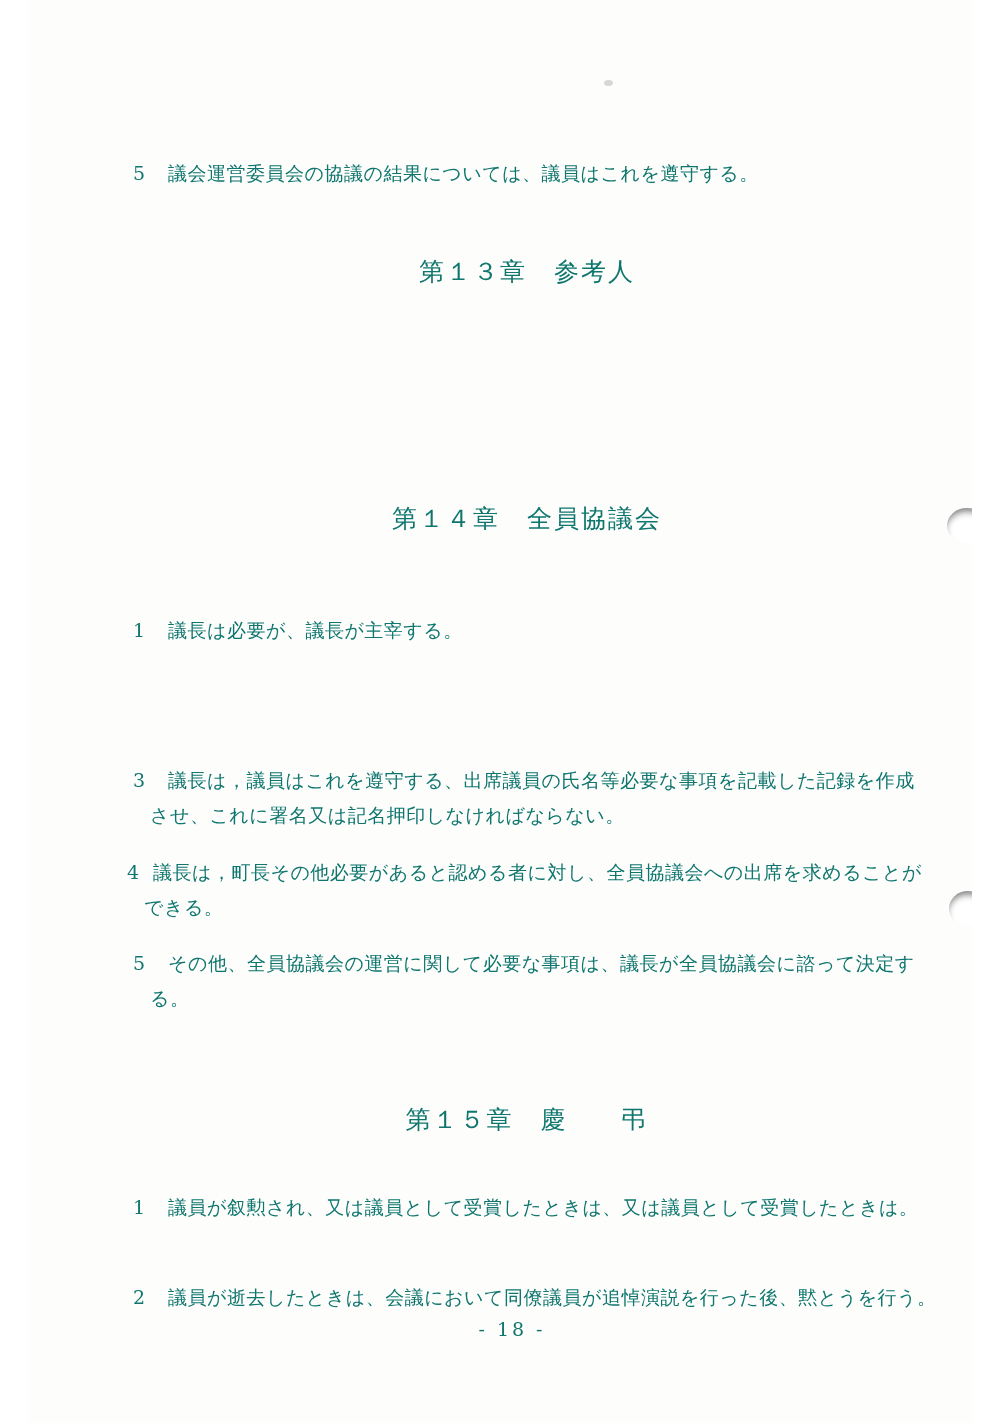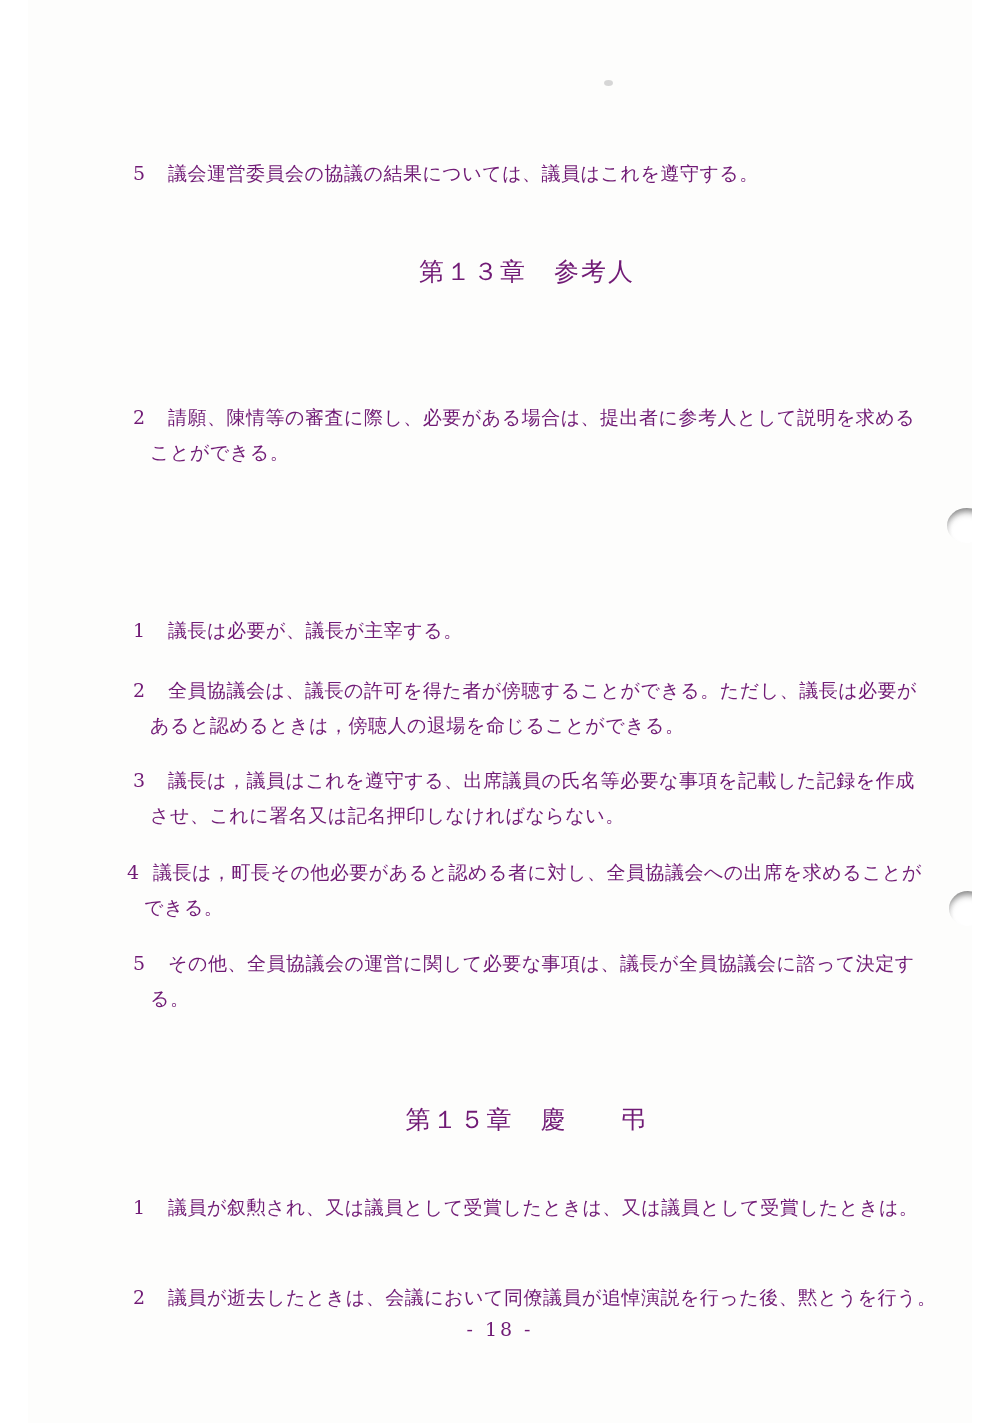"5 議会運営委員会の協議の結果については、議員はこれを遵守する。" .page { color: #701a75 -> #0f766e }
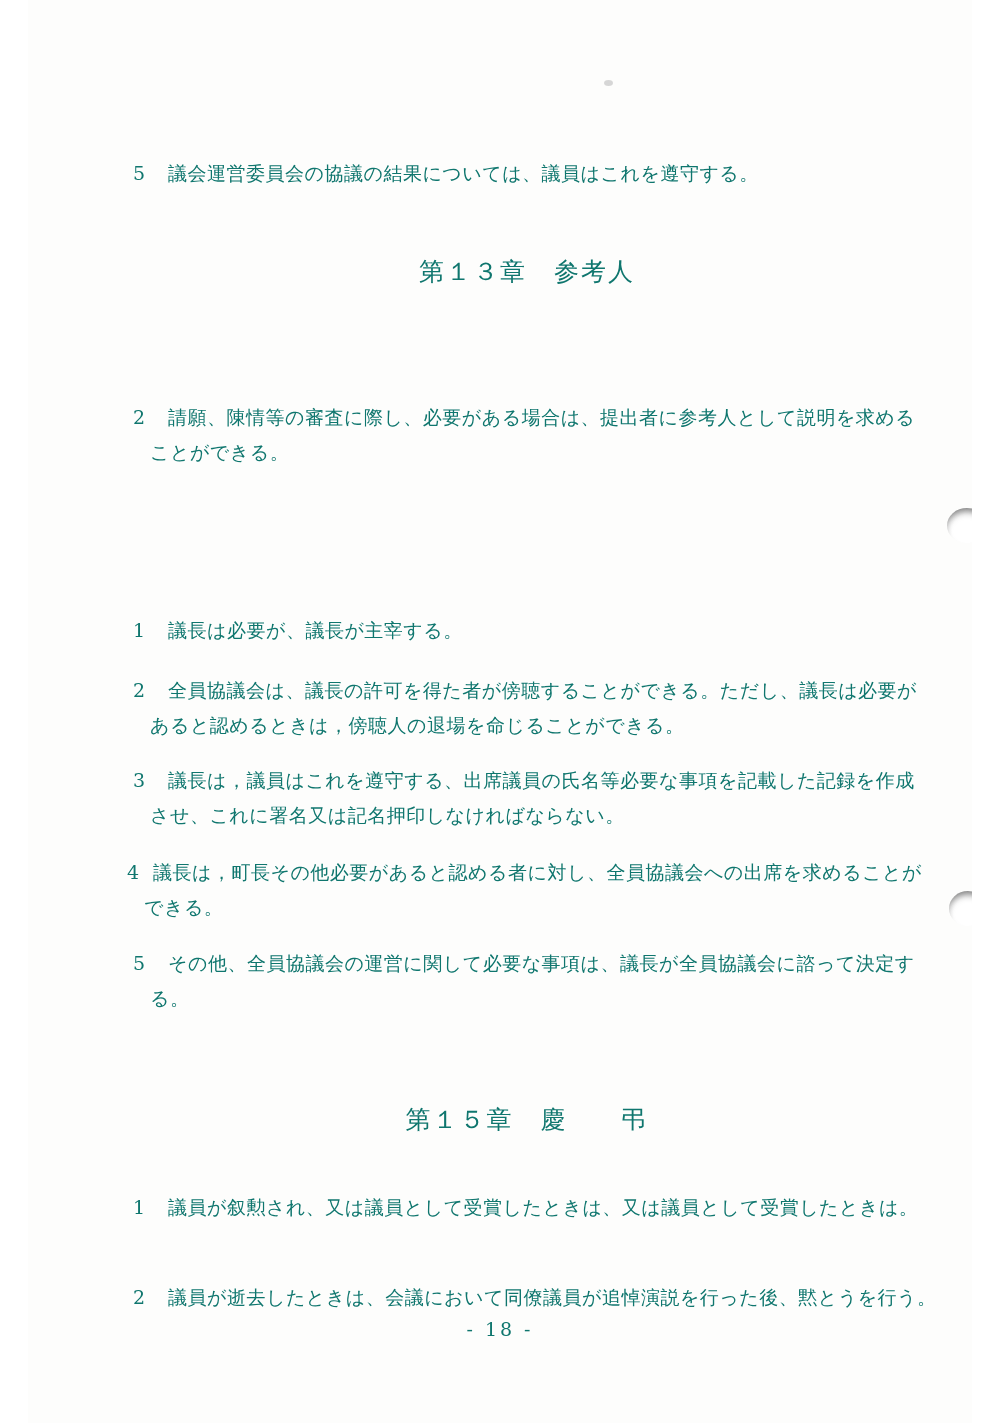"2 請願、陳情等の審査に際し、必要がある場合は、提出者に参考人として説明を求める" div.clause { html: <div> <span>2</span><span>請願、陳情等の審査に際し、必要がある場合は、提出者に参考人として説明を求める ことができる。</span> </div> -> none }
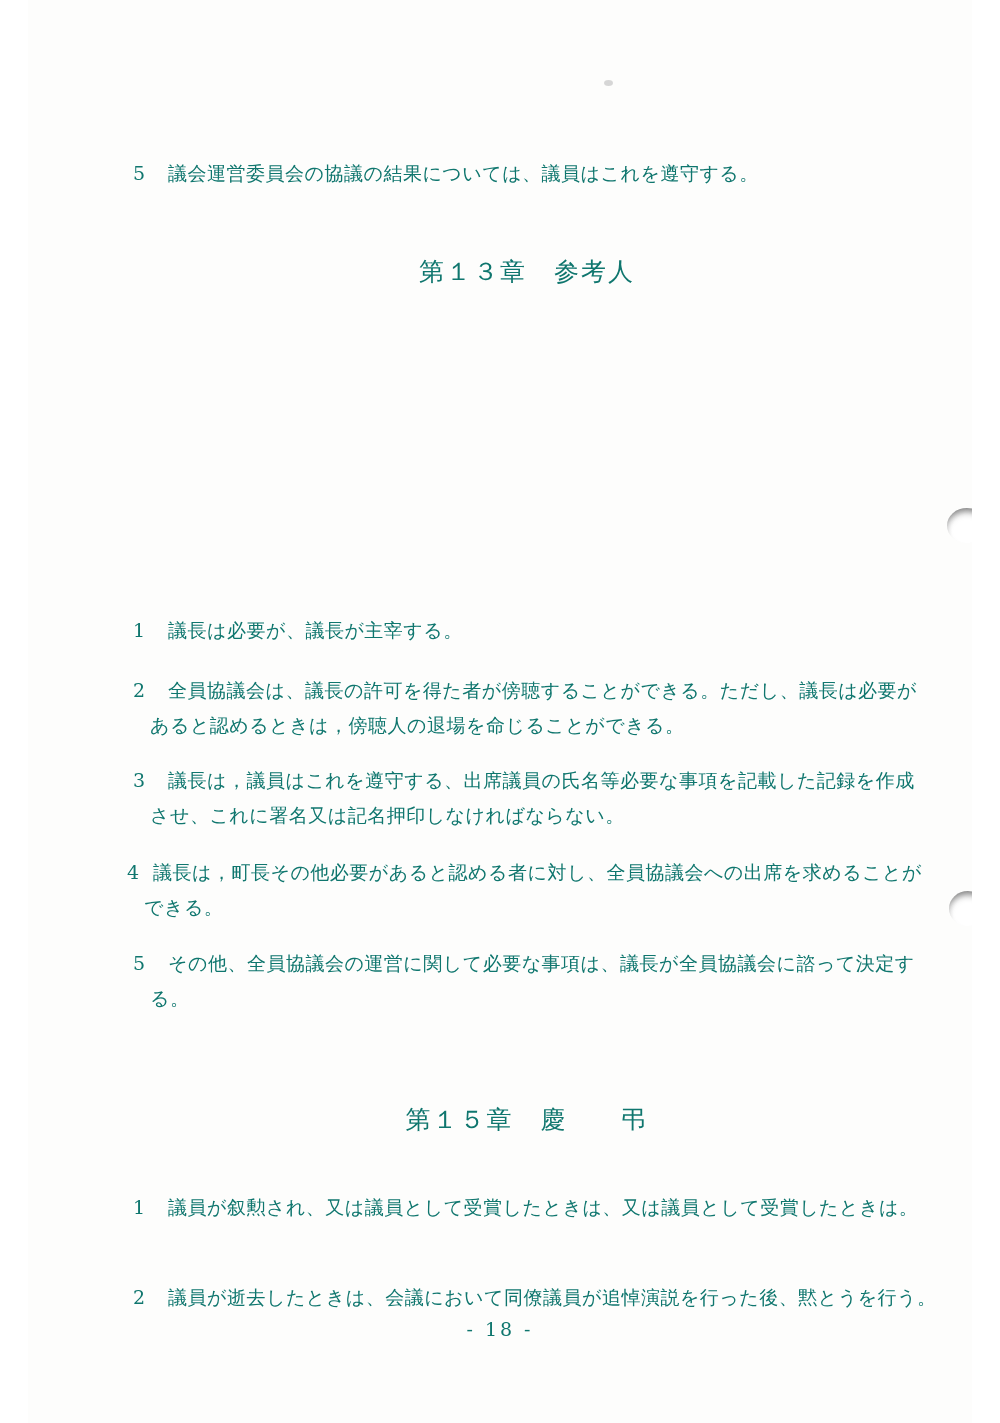"第１４章 全員協議会" h2.chapter { html: none -> <h2>第１４章 全員協議会</h2> }
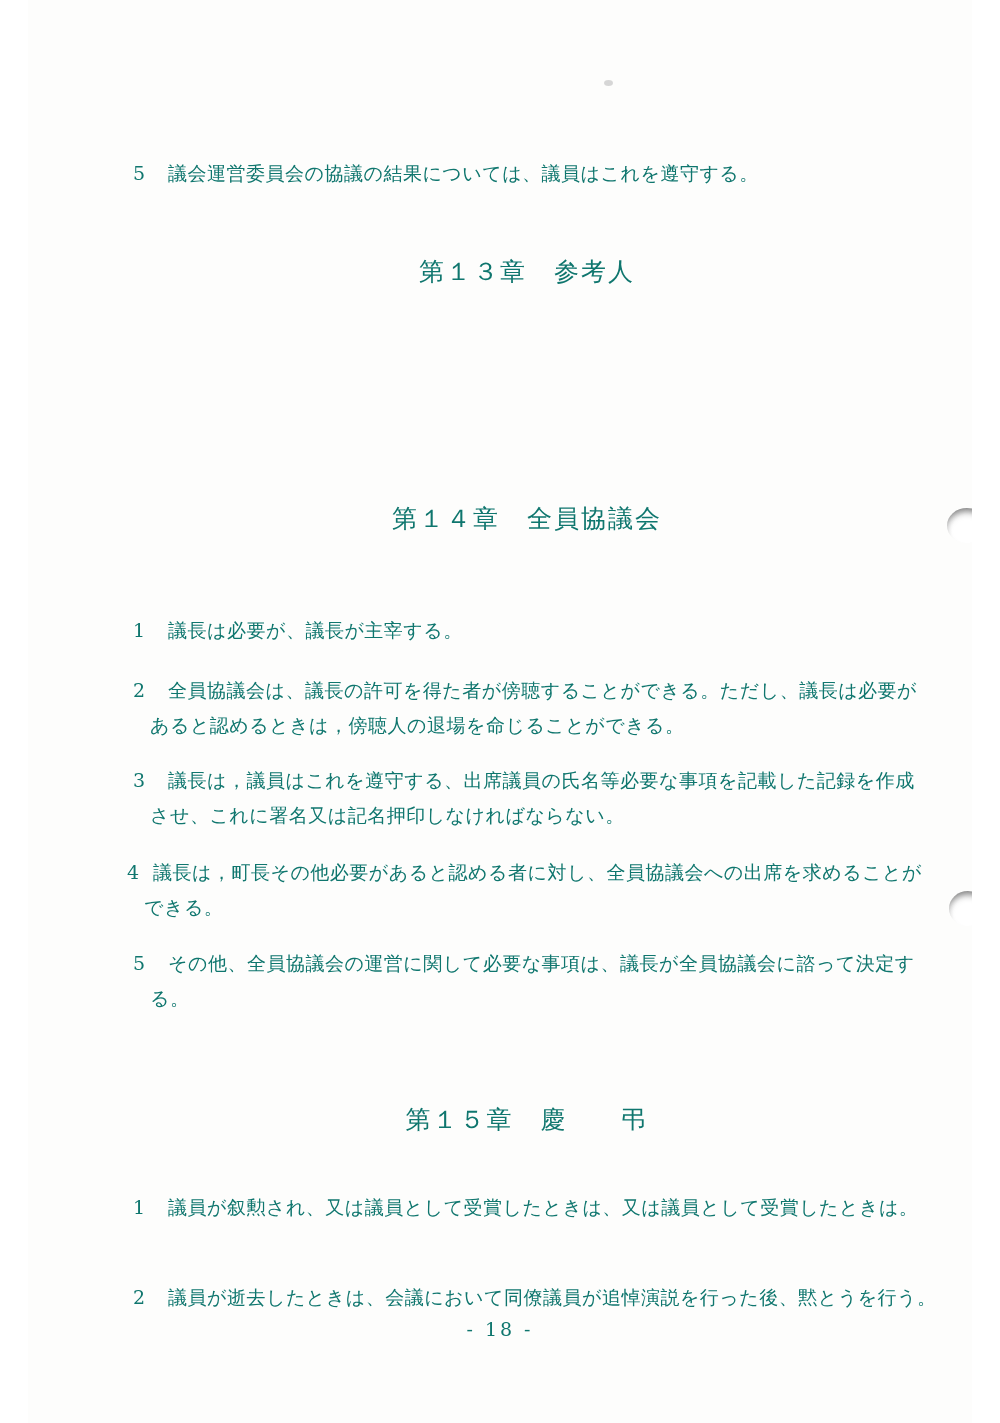"2 全員協議会は、議長の許可を得た者が傍聴することができる。ただし、議長は必要が" div.clause { html: <div> <span>2</span><span>全員協議会は、議長の許可を得た者が傍聴することができる。ただし、議長は必要が あると認めるときは，傍聴人の退場を命じることができる。</span> </div> -> none }
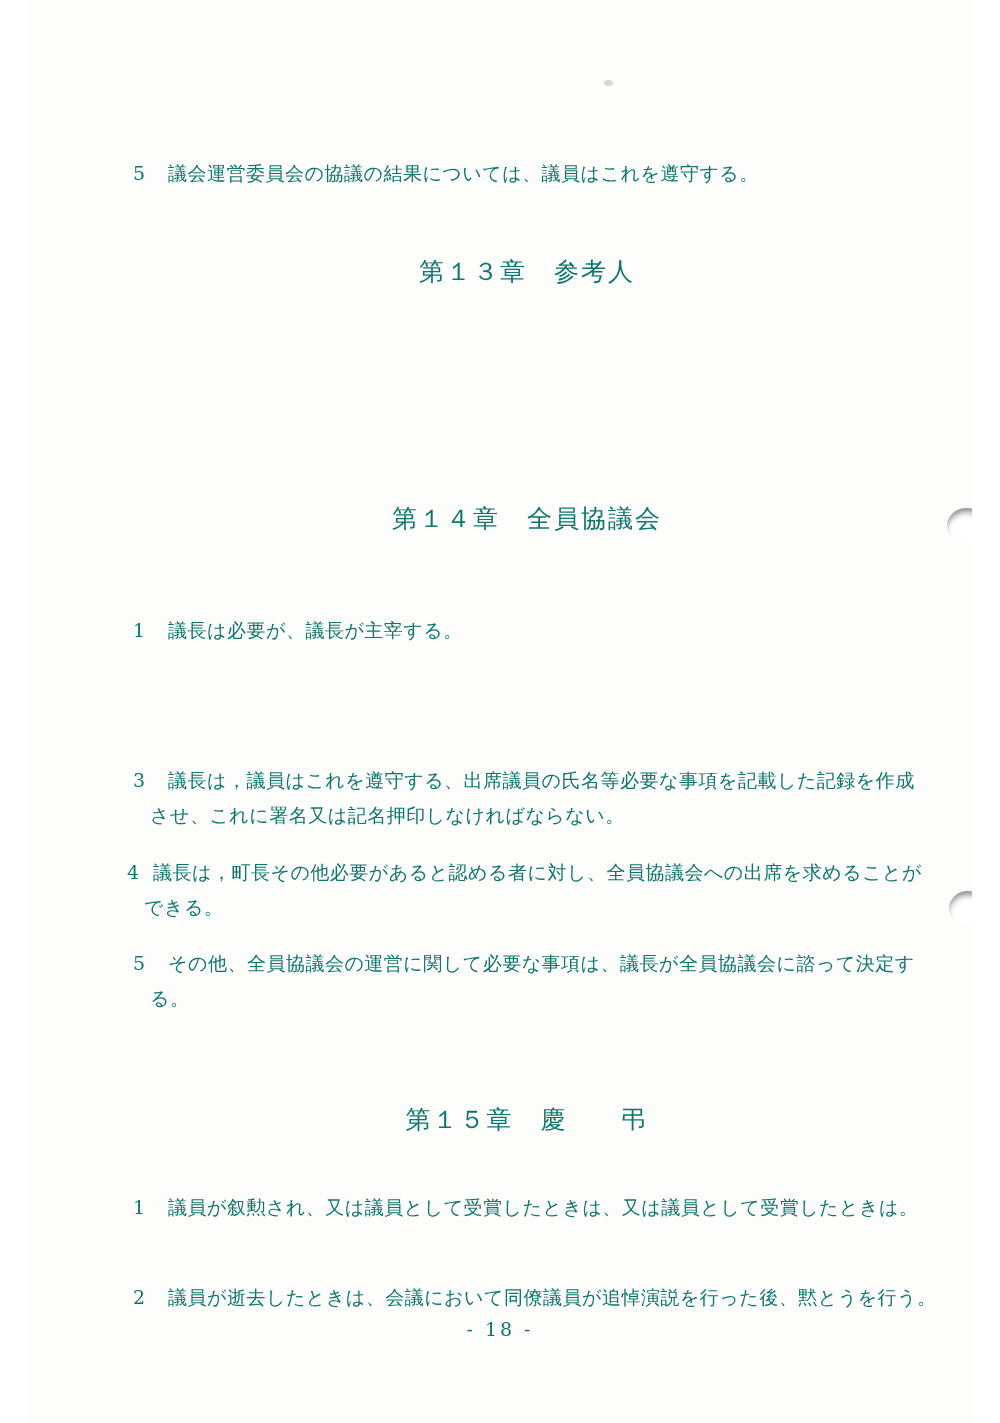"- 18 -" .page-num { left: 0 -> 12px }
